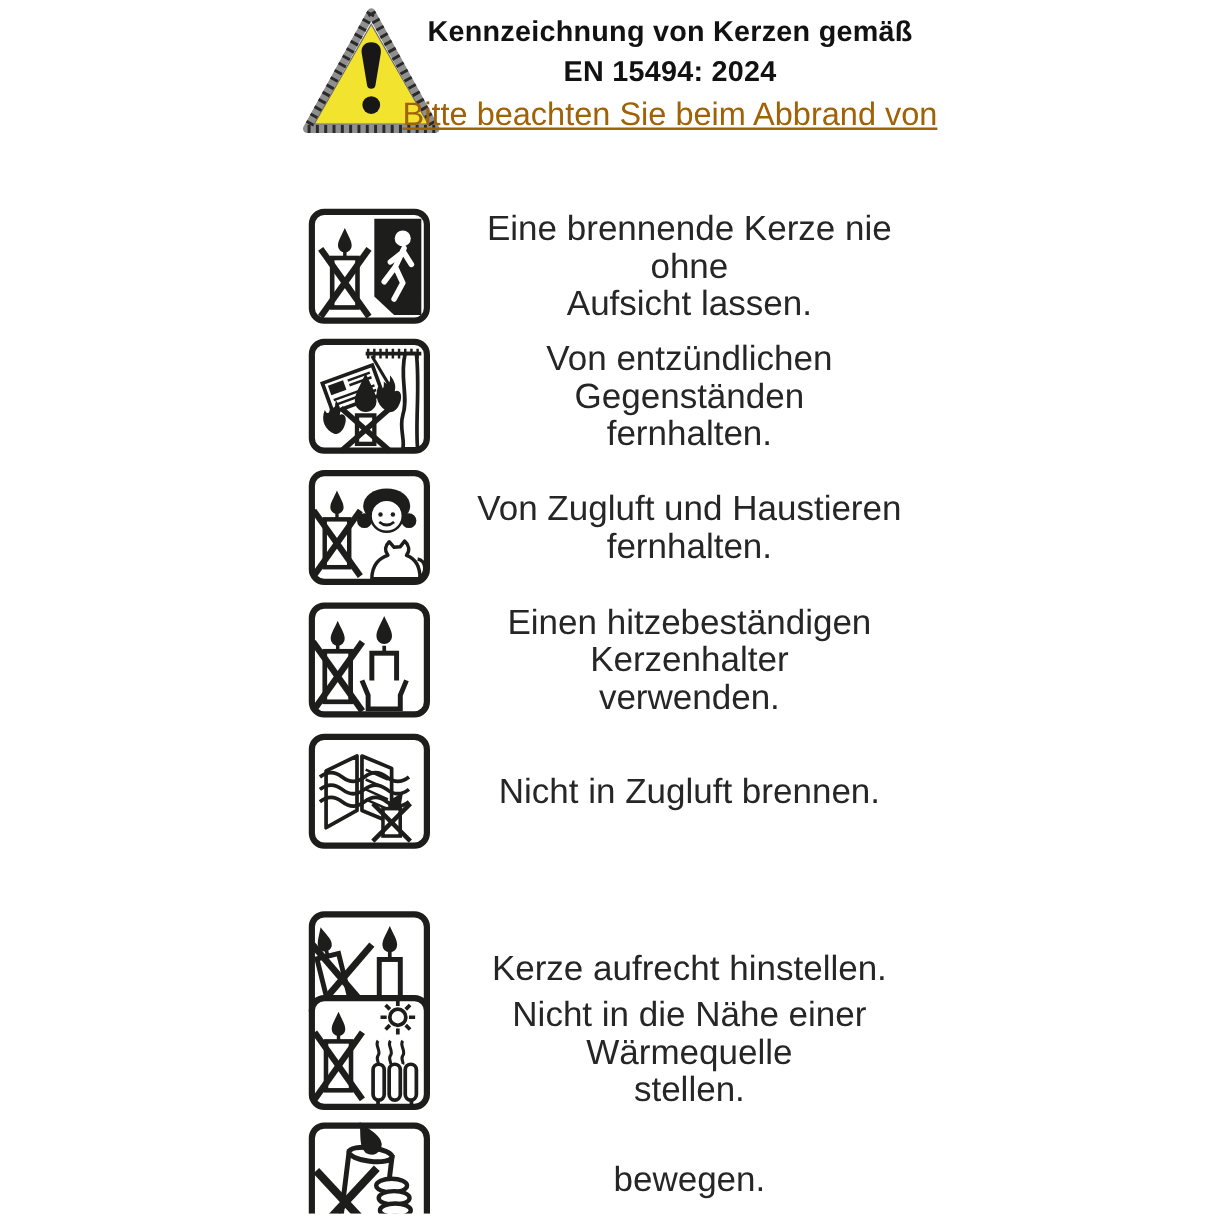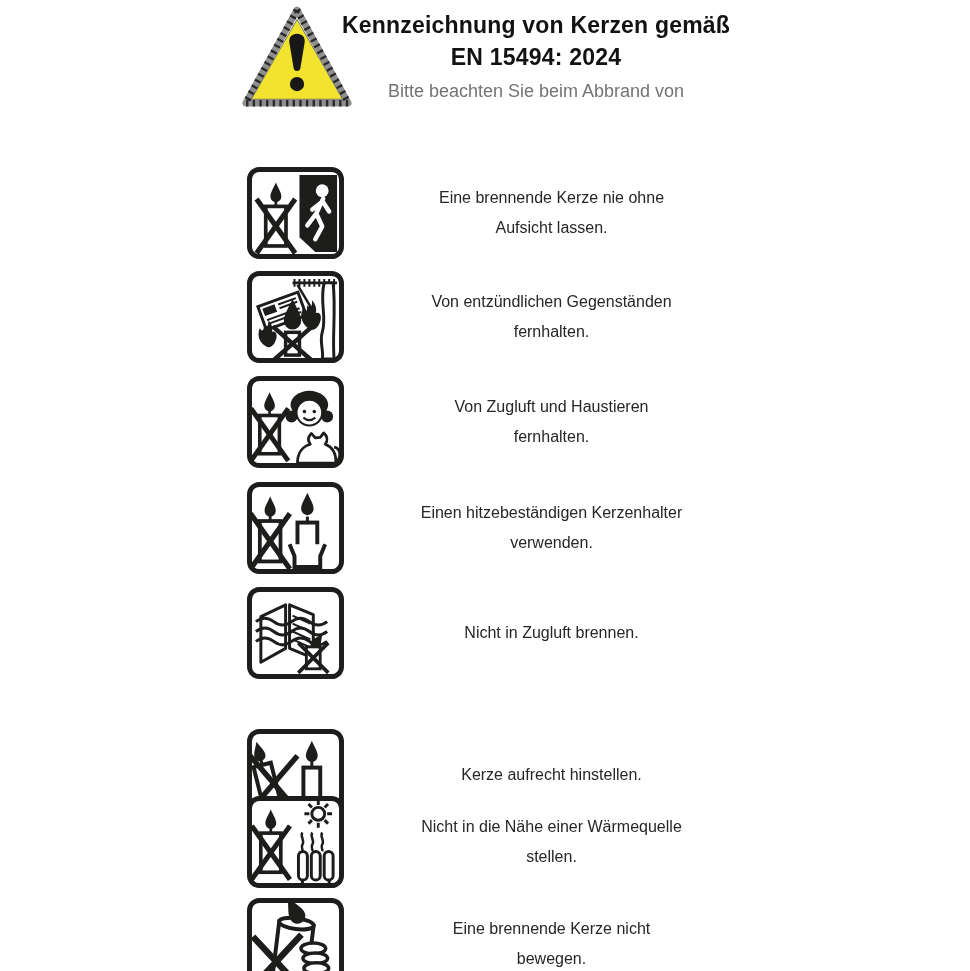"Bitte beachten Sie beim Abbrand" .subtitle-line { color: #737373 -> #a16207; font-size: 18px -> 26px; text-decoration: none -> underline }
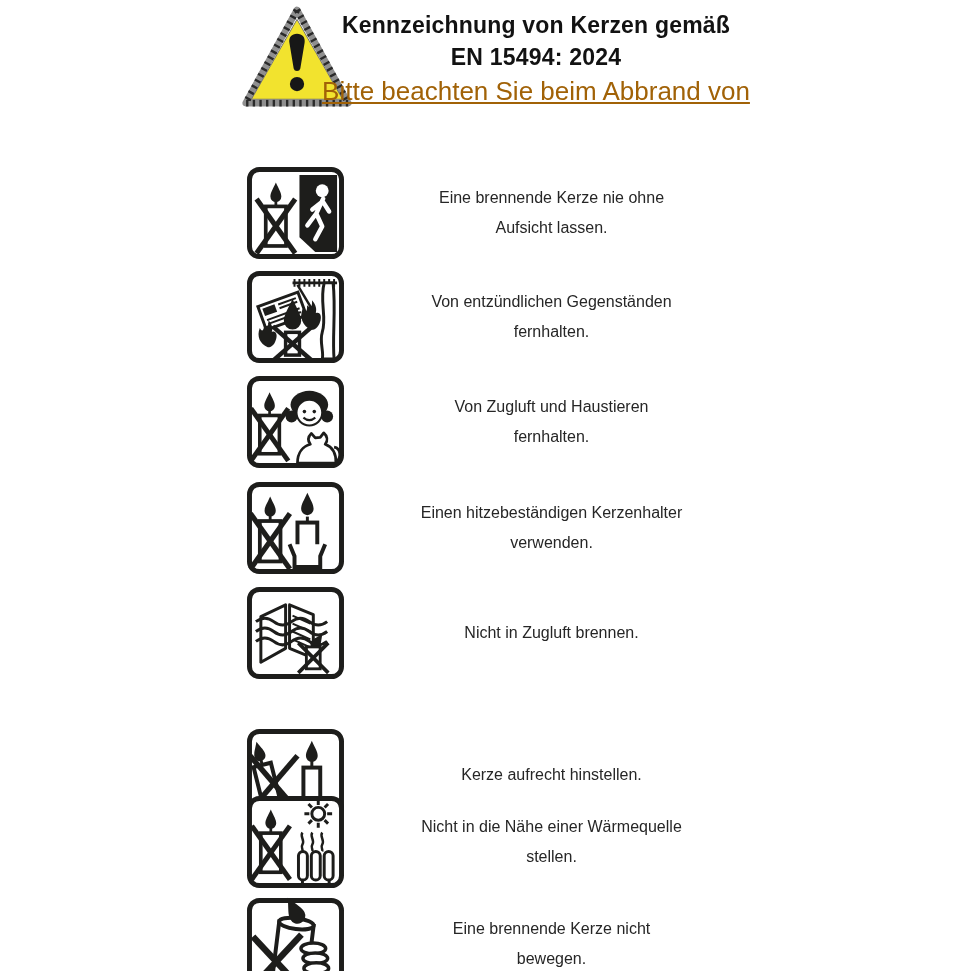"Eine brennende Kerze nie ohne" .tline { font-size: 16px -> 28px }
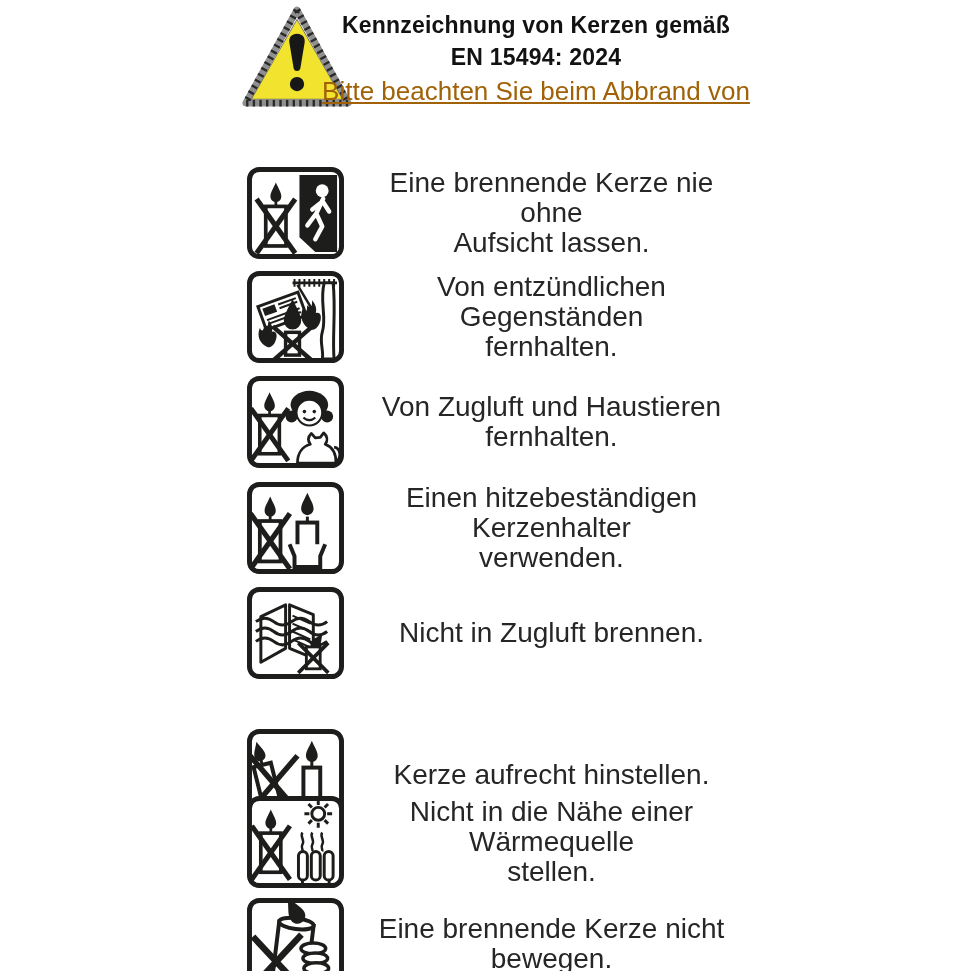"Eine brennende Kerze nicht" div.tline { html: <div>Eine brennende Kerze nicht</div> -> none }
